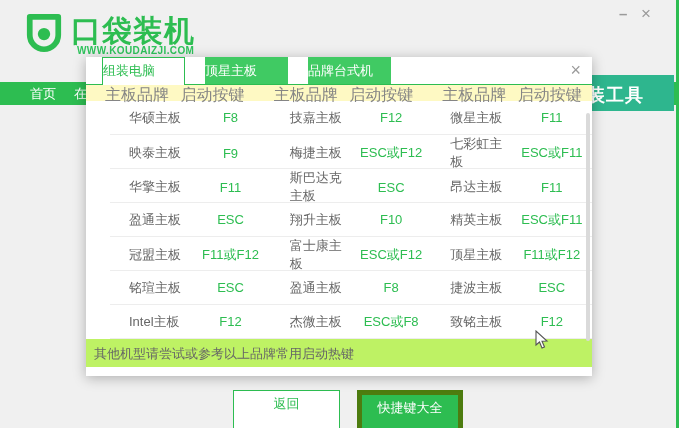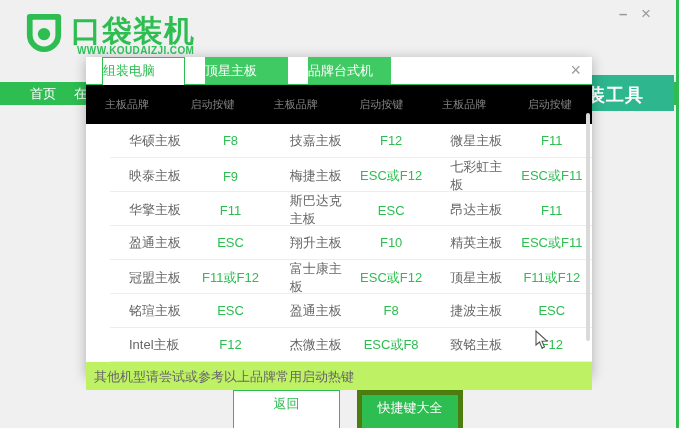"主板品牌" .thead { background: #000000 -> #fef9c3; font-size: 11px -> 16px; height: 39px -> 16px }
